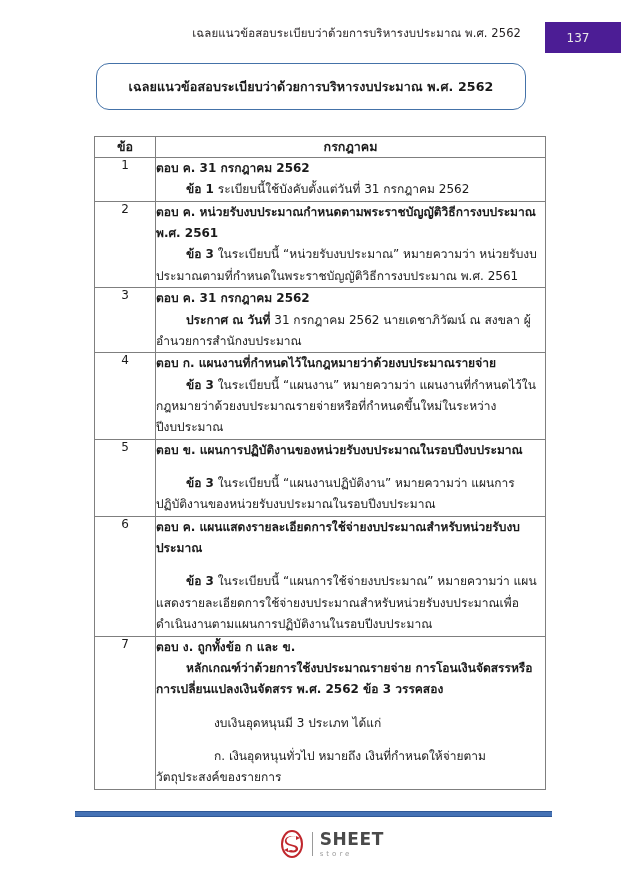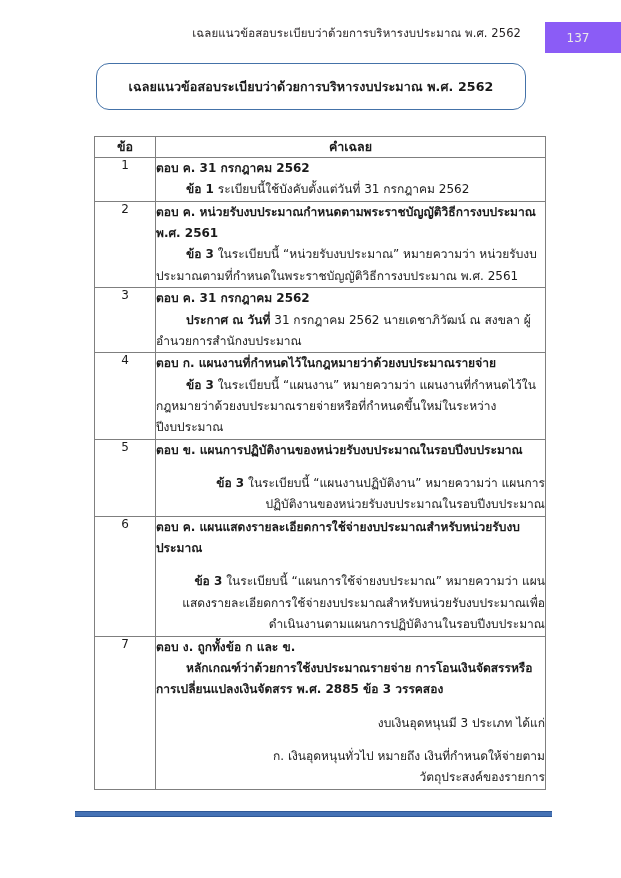"137" .page-number-badge { background: #8b5cf6 -> #4c1d95 }
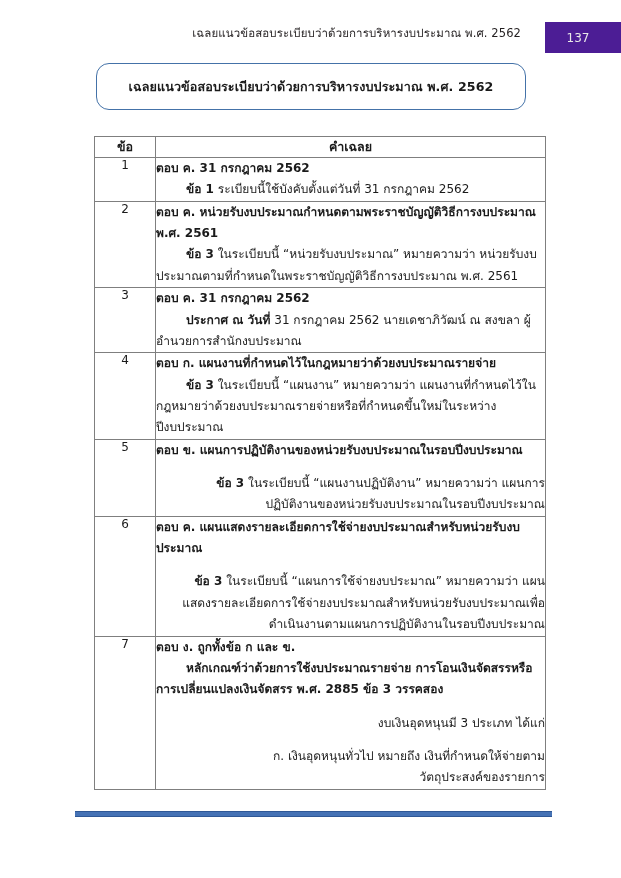"คำเฉลย" th.th-cell { text: คำเฉลย -> กรกฎาคม }
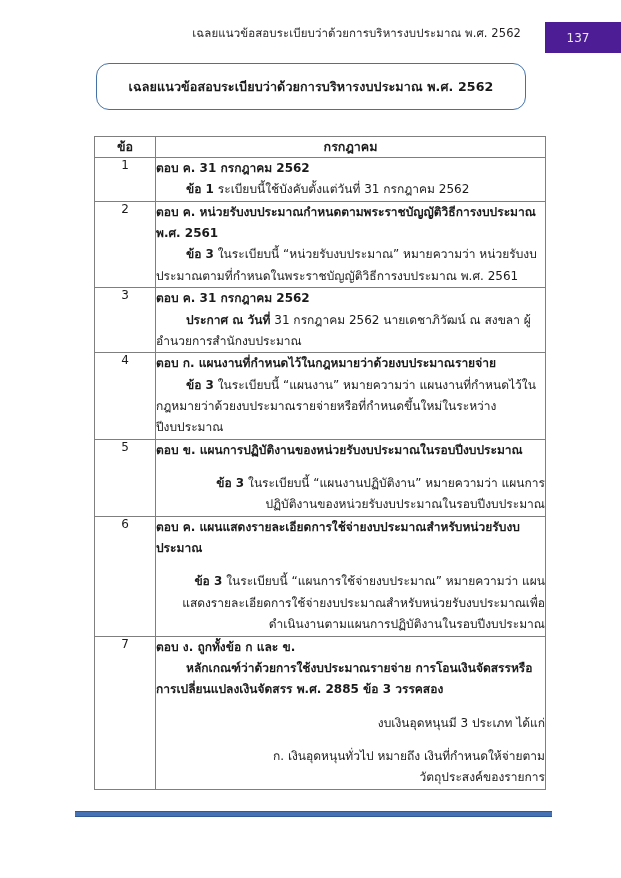"ข้อ 3 ในระเบียบนี้ “แผนงานปฏิบัติงาน”" .ans-cell p.gap { text-align: right -> none }
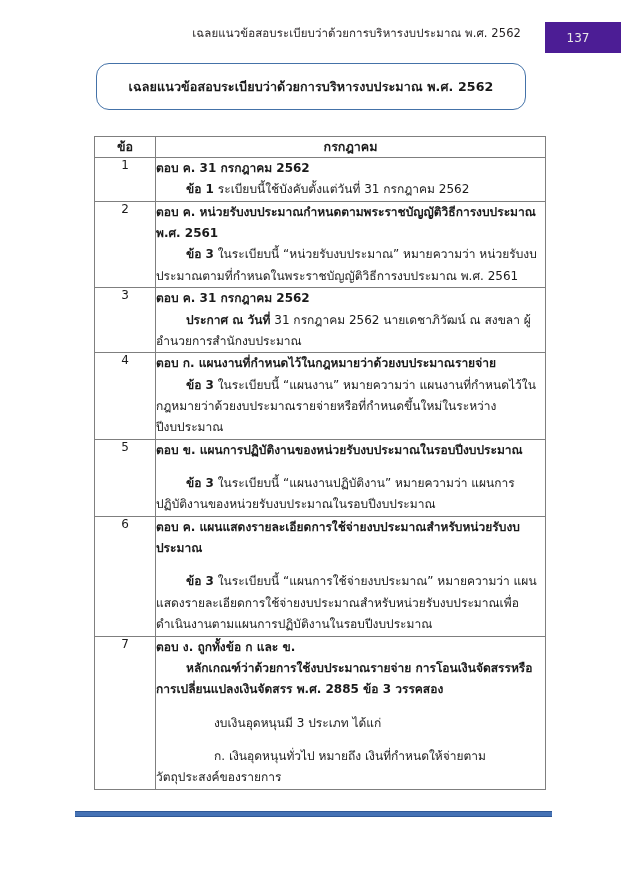"หลักเกณฑ์ว่าด้วยการใช้งบประมาณรายจ่าย" span.bold { text: 2885 -> 2562 }
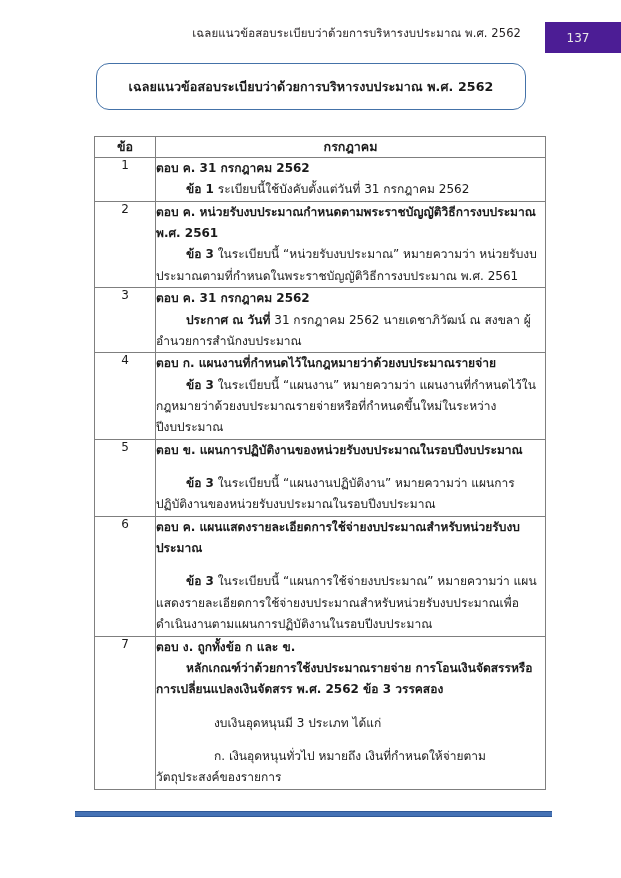"SHEET" div.footer-logo { html: none -> <div> <svg> <ellipse></ellipse> <path></path> <path></path> <path></path> </svg> <div></div> <div> <span>SHEET</span> <span>store</span> </div> </div> }
